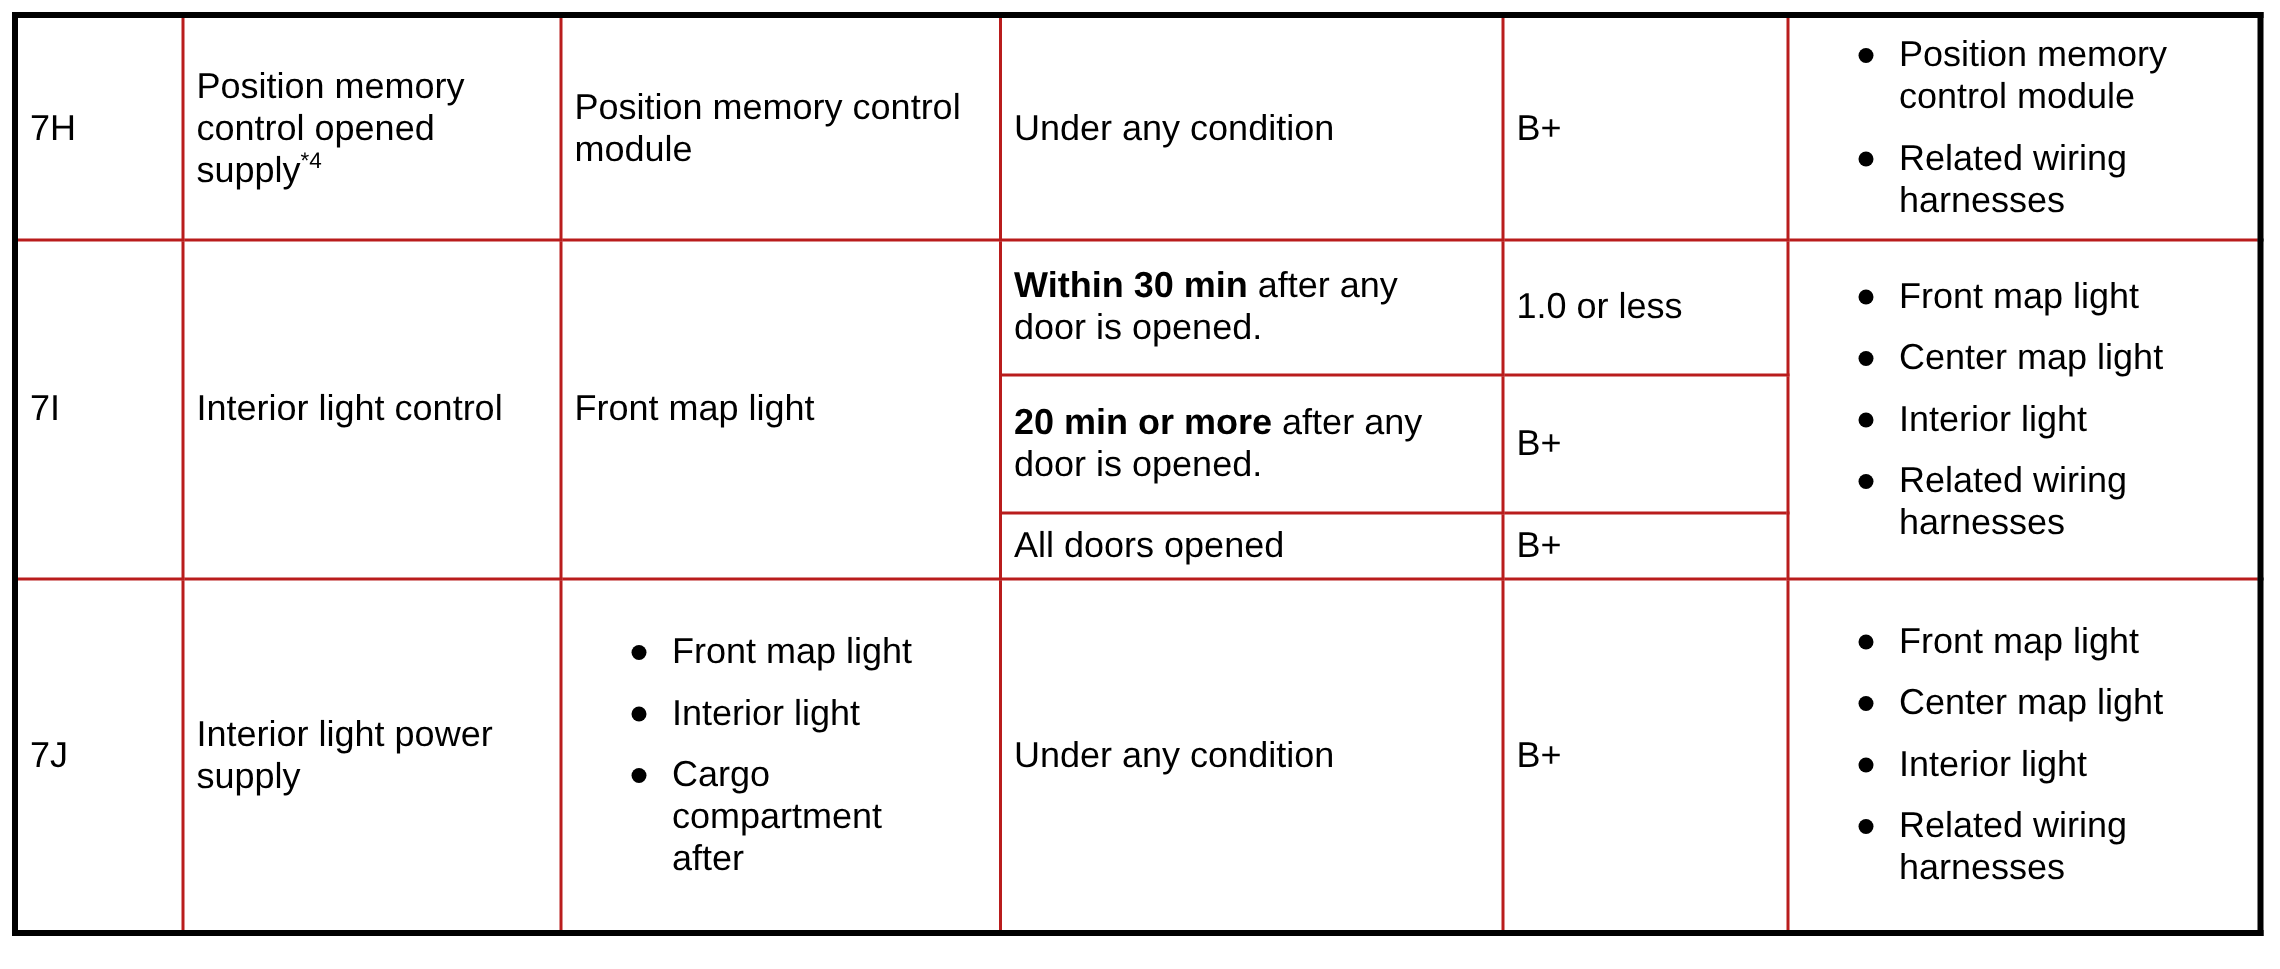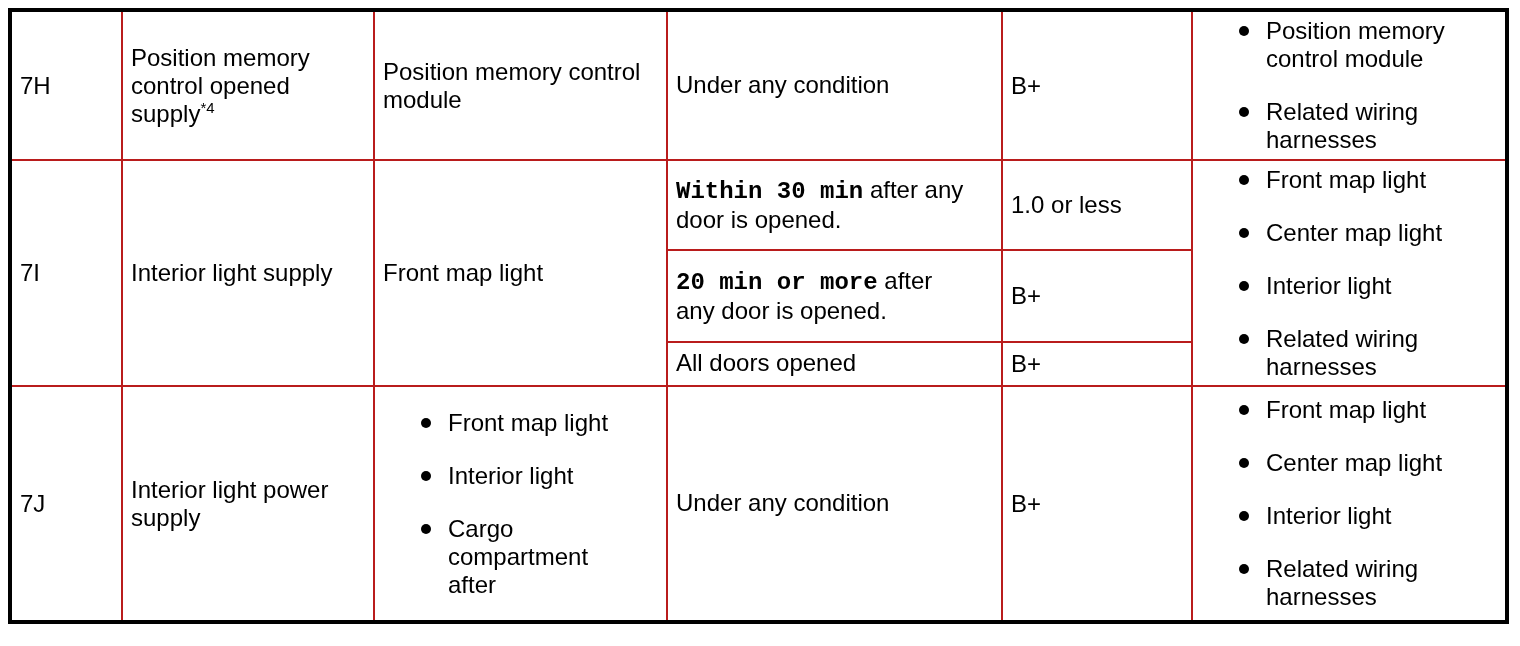"Related wiring harnesses" ul.cell-list li + li { margin-top: 25px -> 13px }
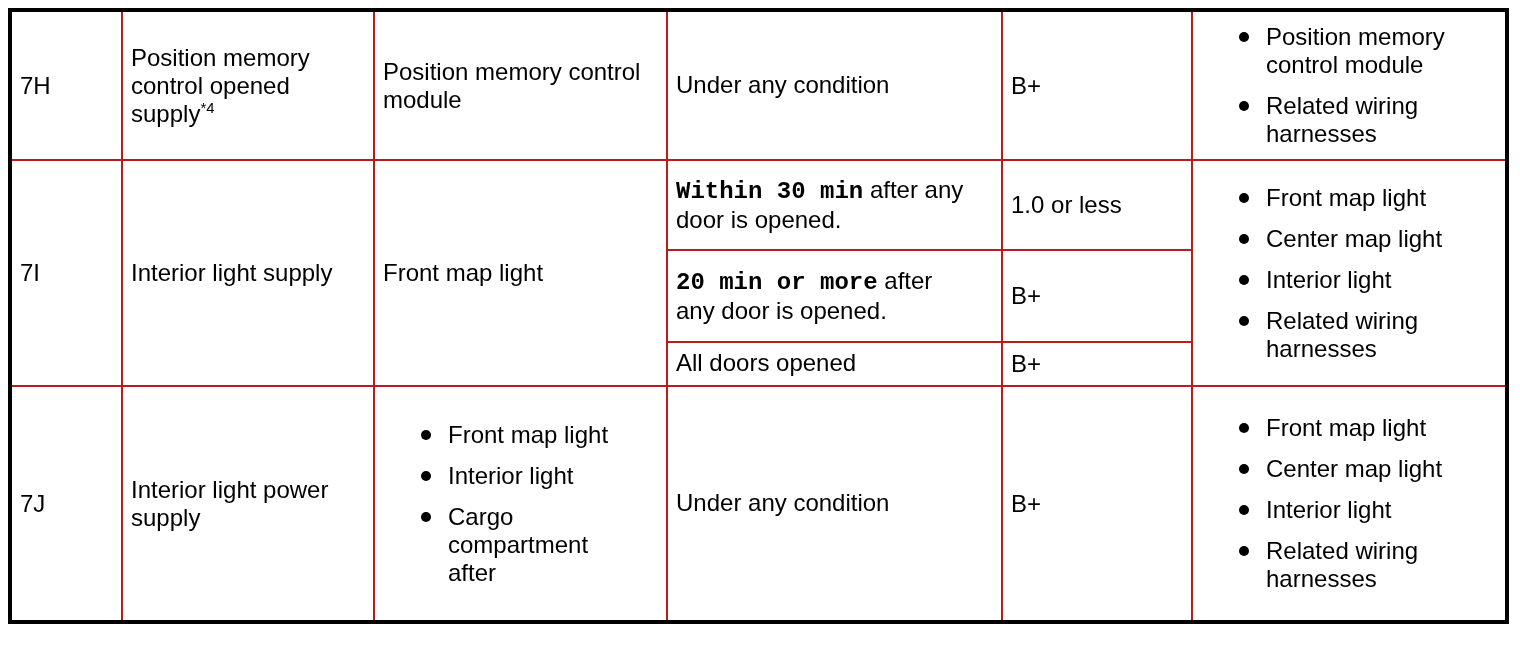"Within 30 min" .bold { font-family: Liberation Mono, monospace -> none }
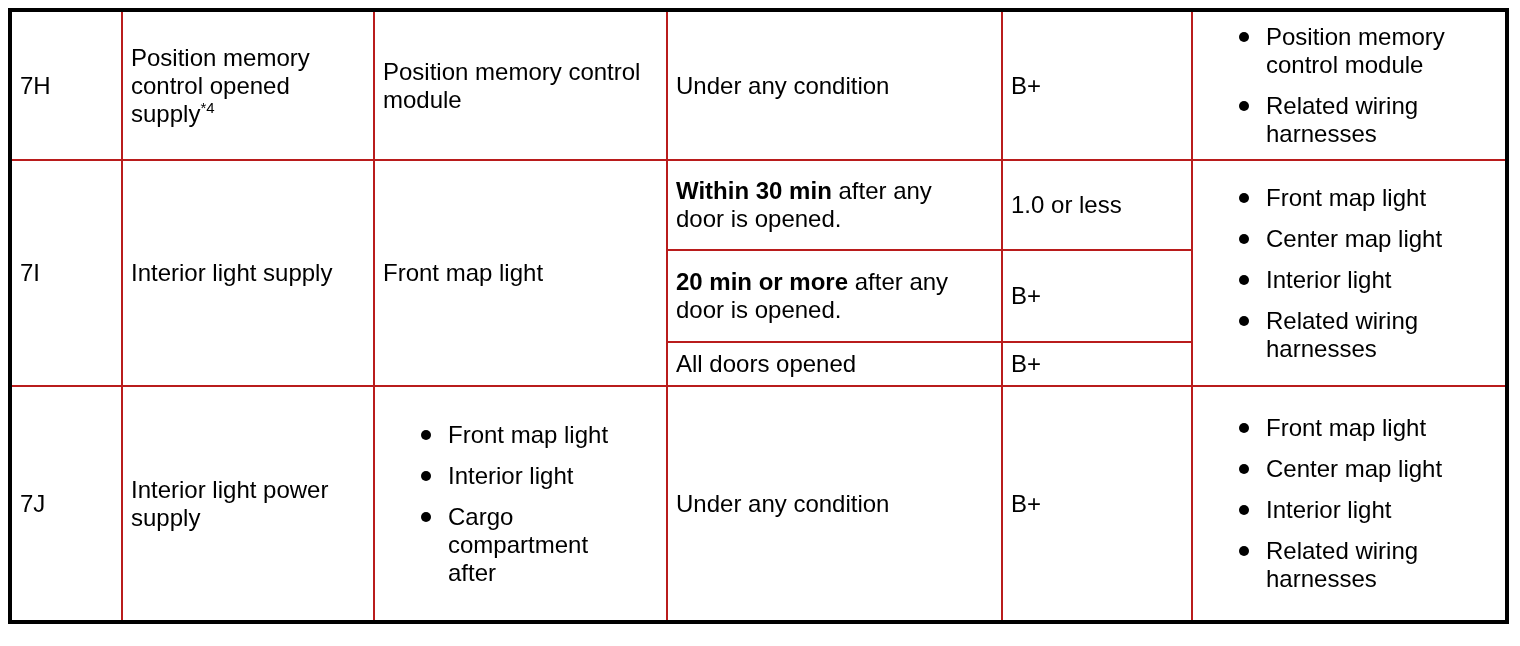"Interior light supply" span.wrap210 { text: supply -> control }
